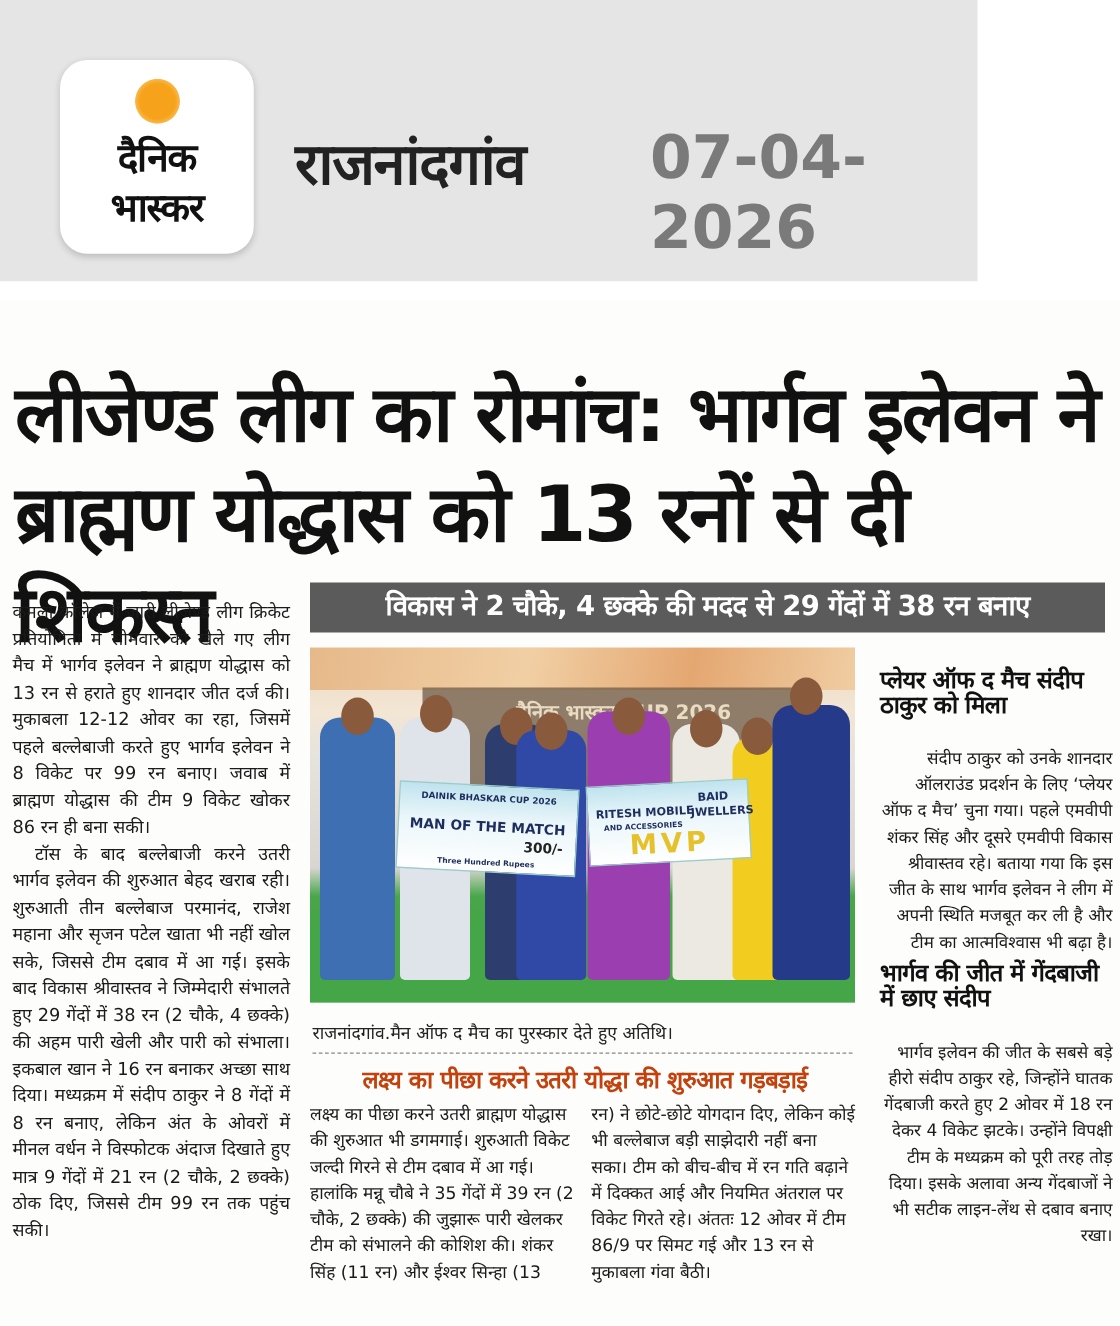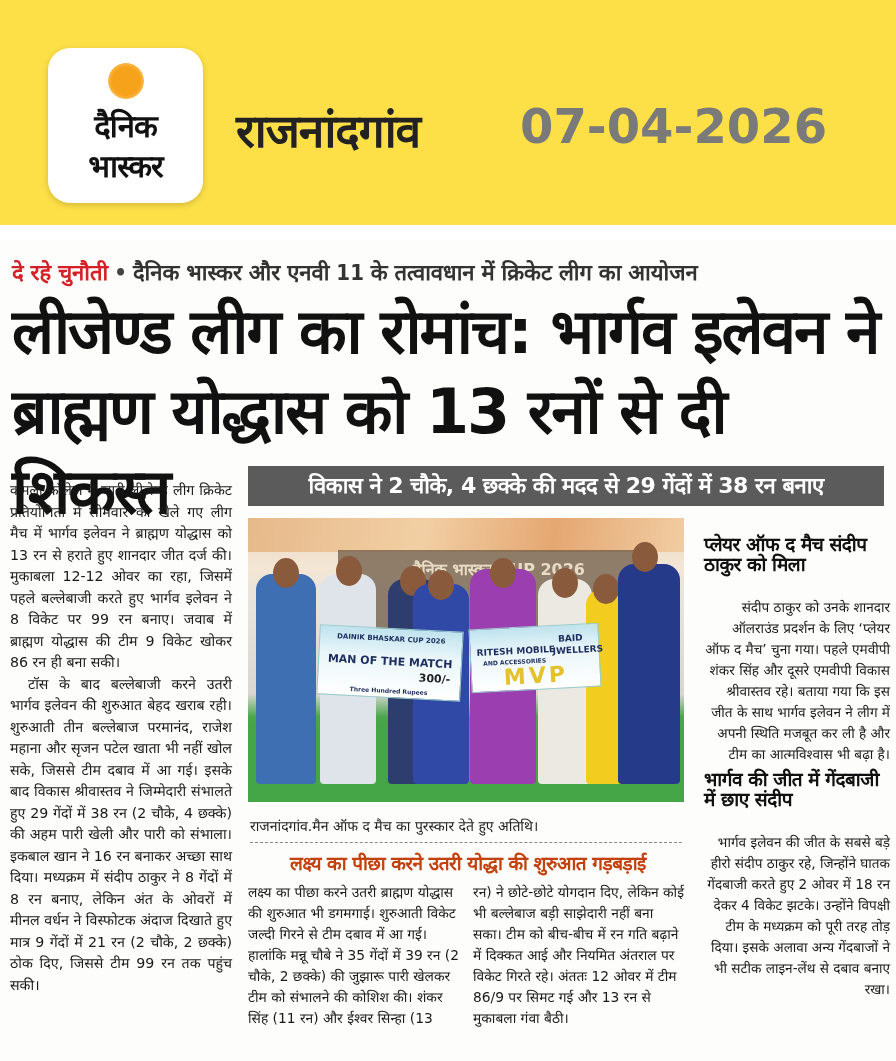"दैनिक" .header { background: #fde047 -> #e5e5e5; width: 896px -> 782px }
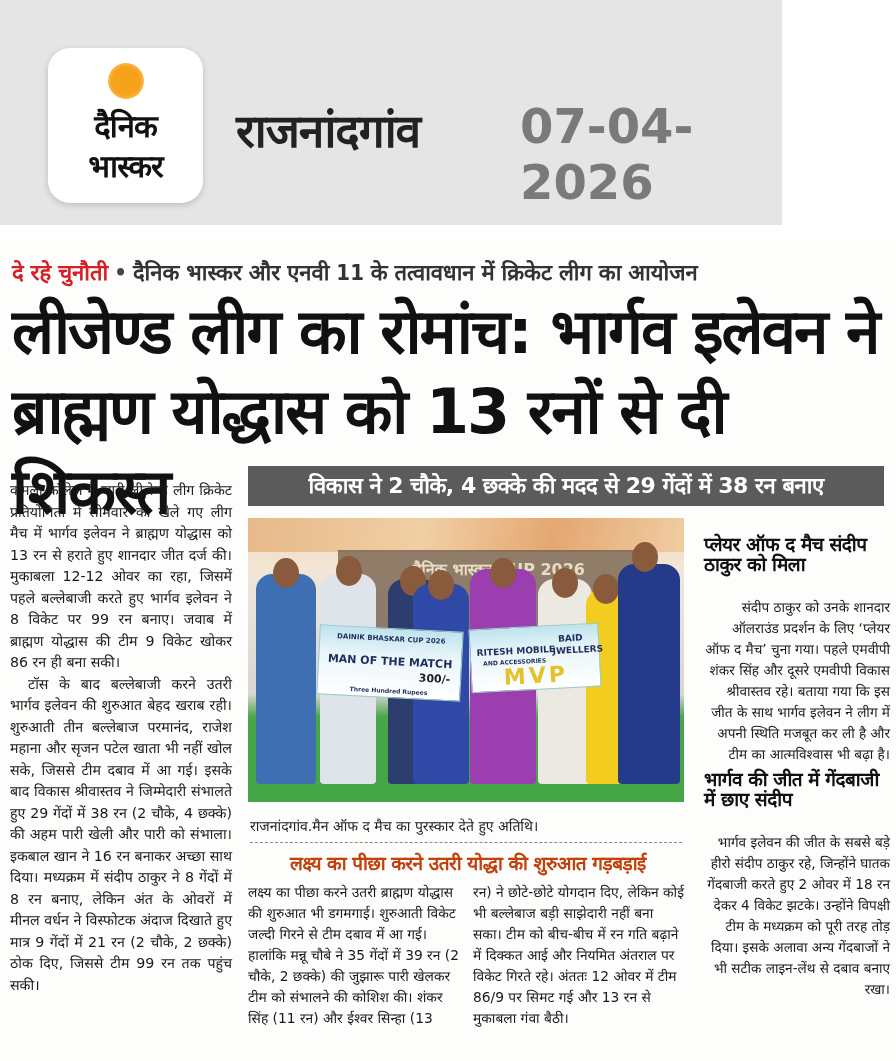"दे रहे चुनौती • दैनिक" div.kicker { html: <div> <span>दे रहे चुनौती</span><span>•</span><span>दैनिक भास्कर और एनवी 11 के तत्वावधान में क्रिकेट लीग का आयोजन</span> </div> -> none }
